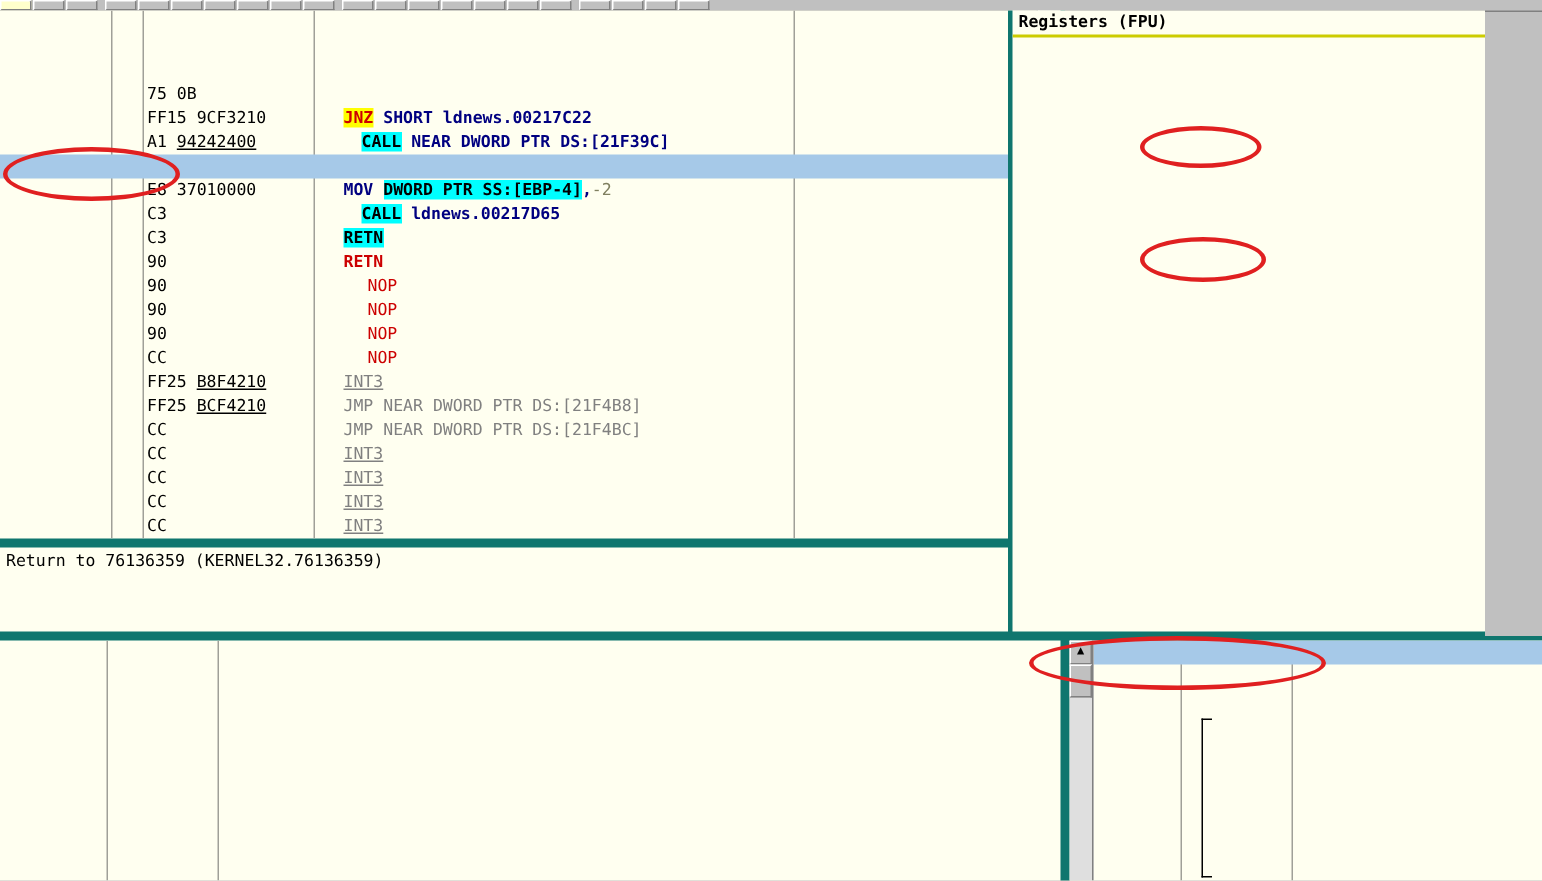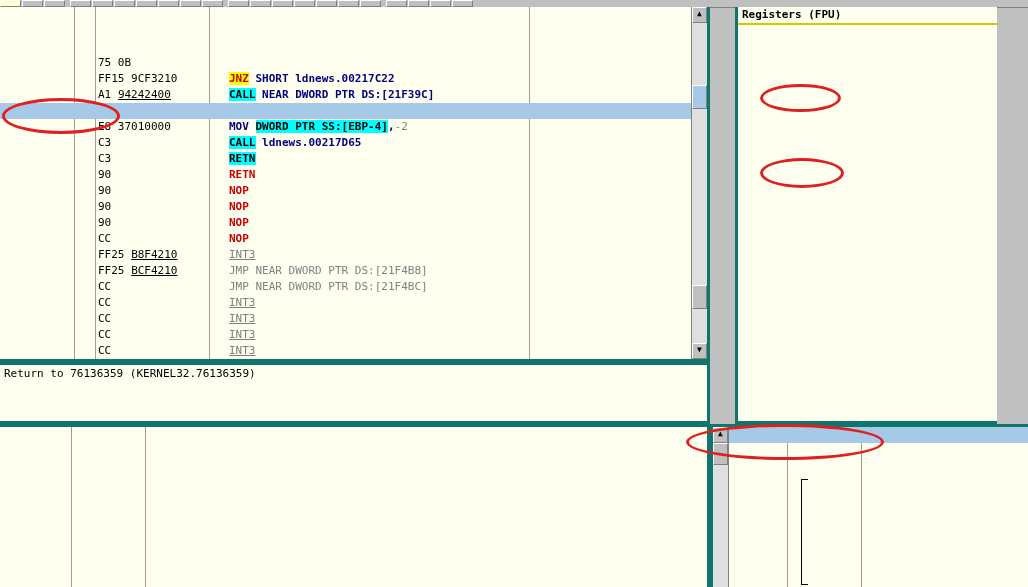"Registers (FPU)" #regs { left: 735px -> 672px; width: 262px -> 318px }
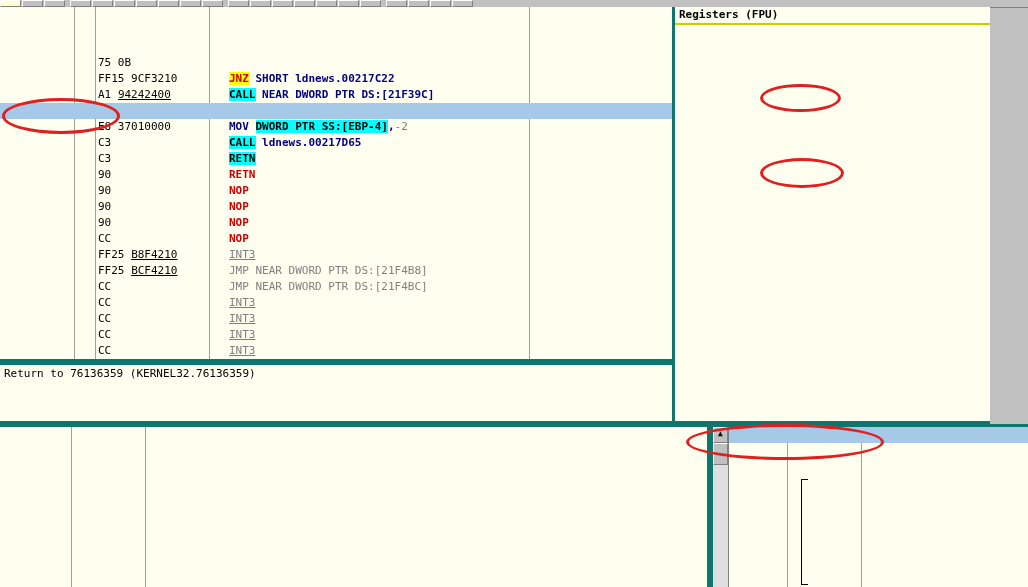"CALL" .k-call { margin-left: none -> 12px }
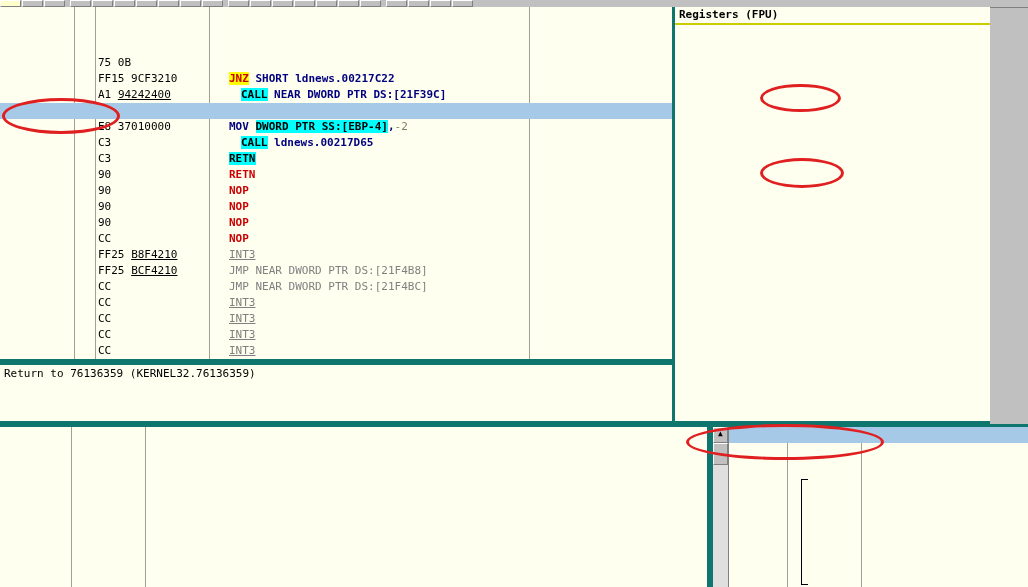"NOP" .k-nop { font-weight: bold -> normal; margin-left: none -> 16px }
